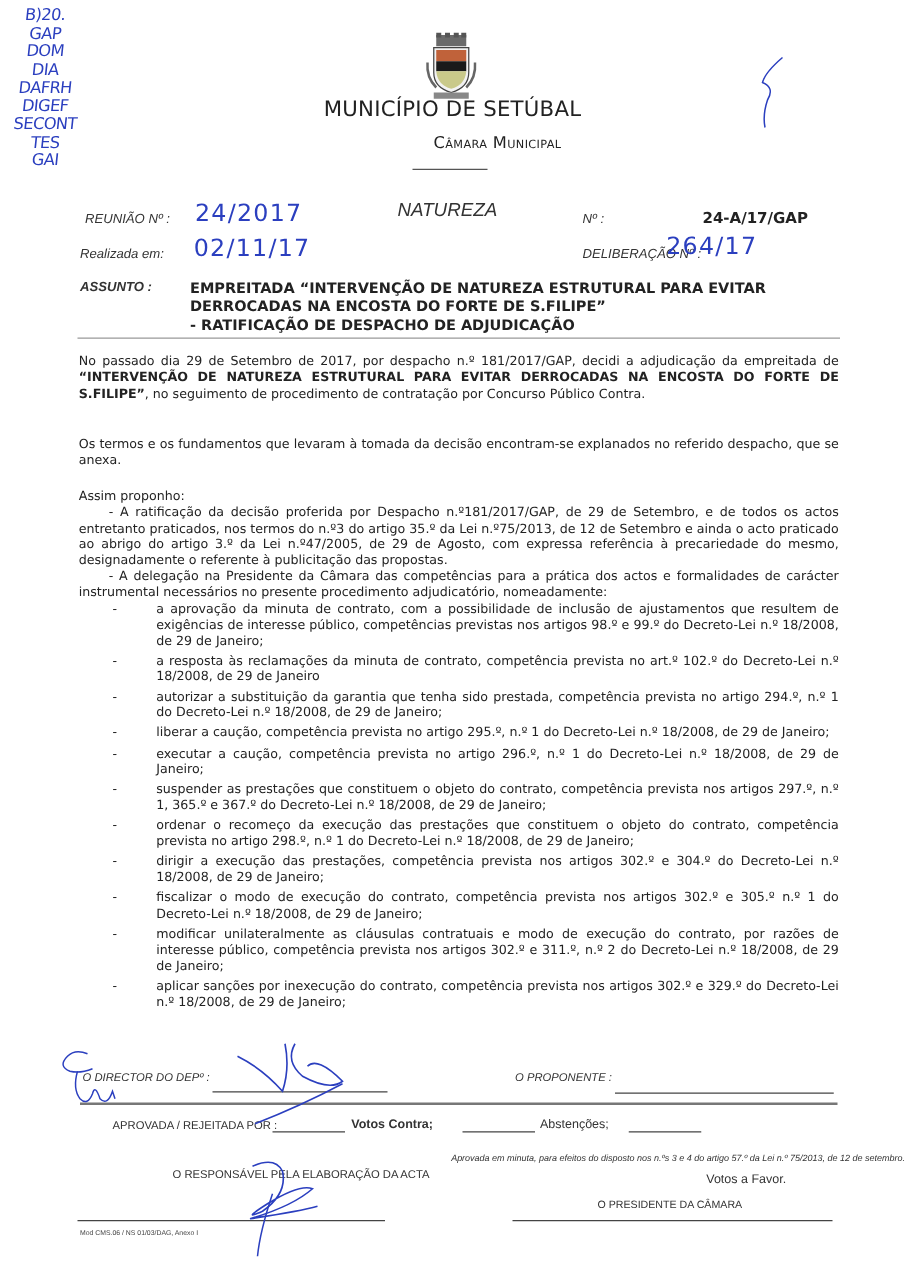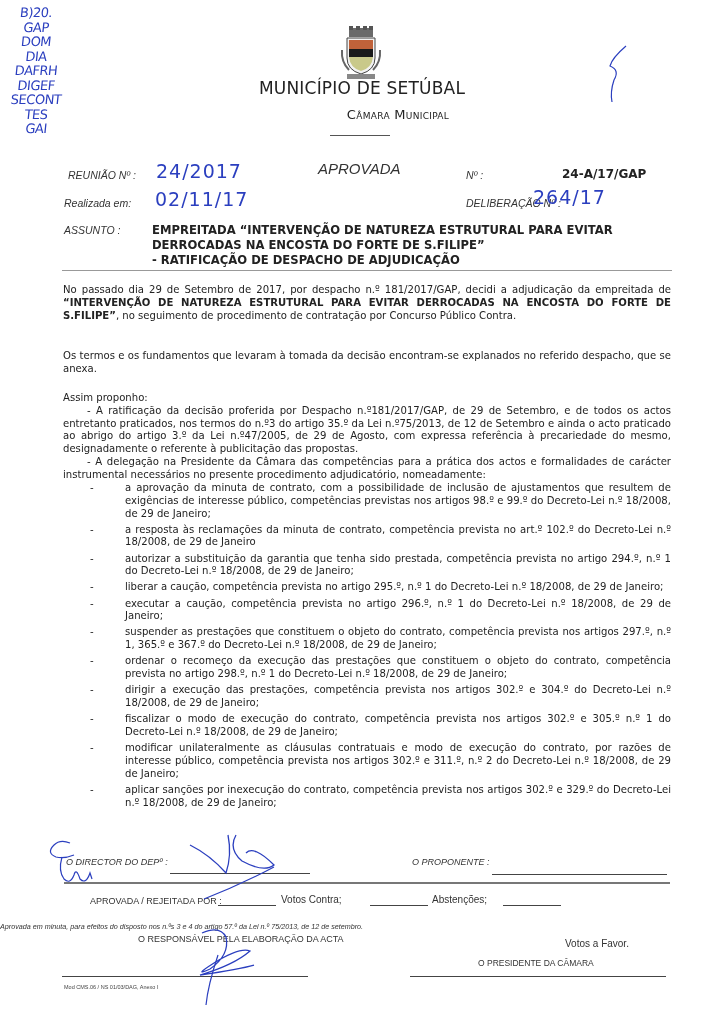"APROVADA" div.abs { text: APROVADA -> NATUREZA }
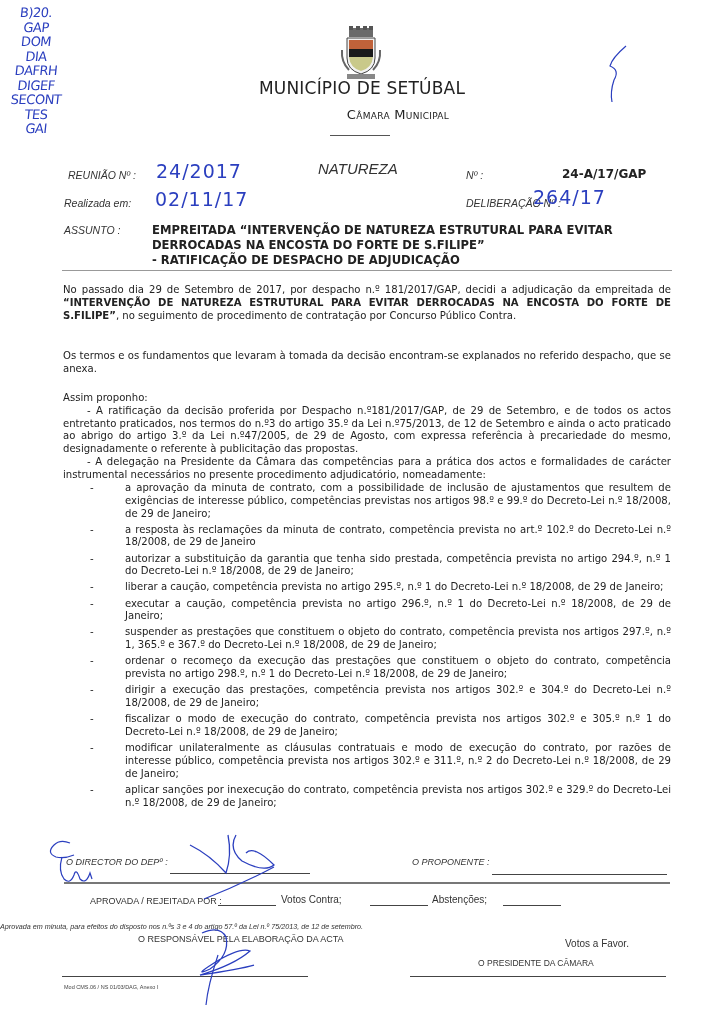"ASSUNTO :" div.abs { font-weight: none -> bold }
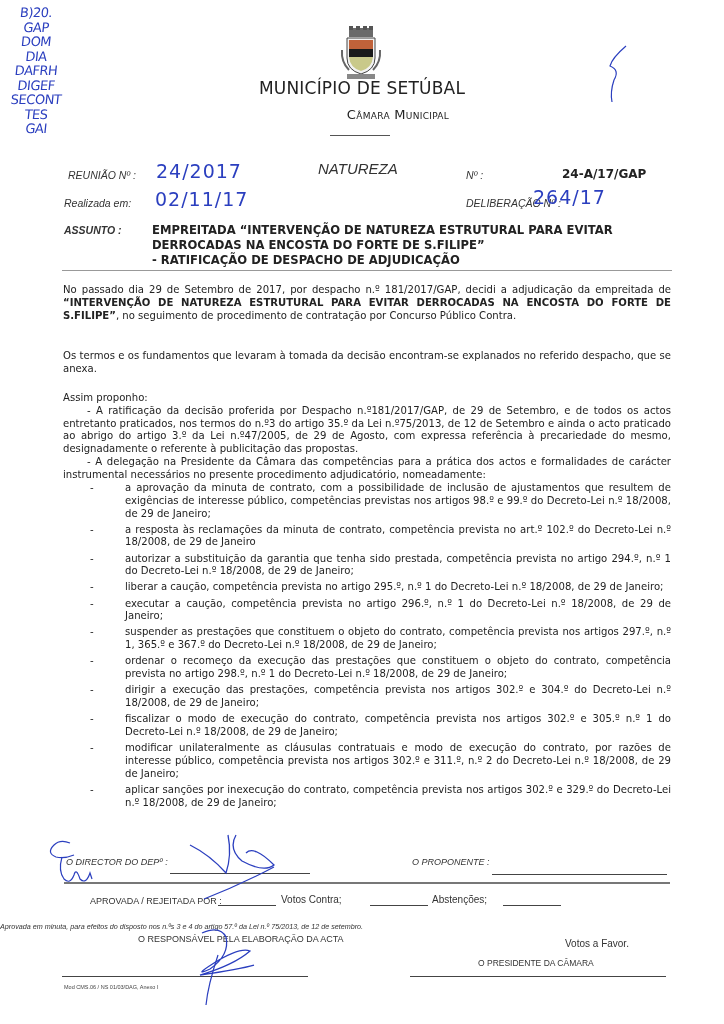"Votos Contra;" div.abs { font-weight: none -> bold }
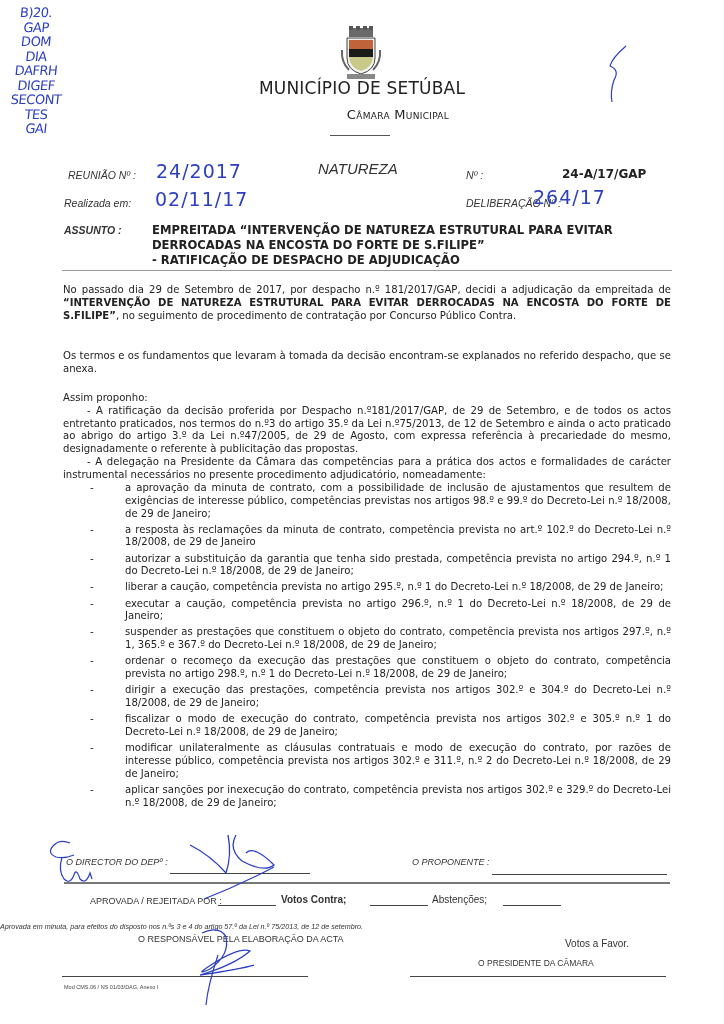"Aprovada em minuta, para efeitos" .note { text-align: left -> right }
